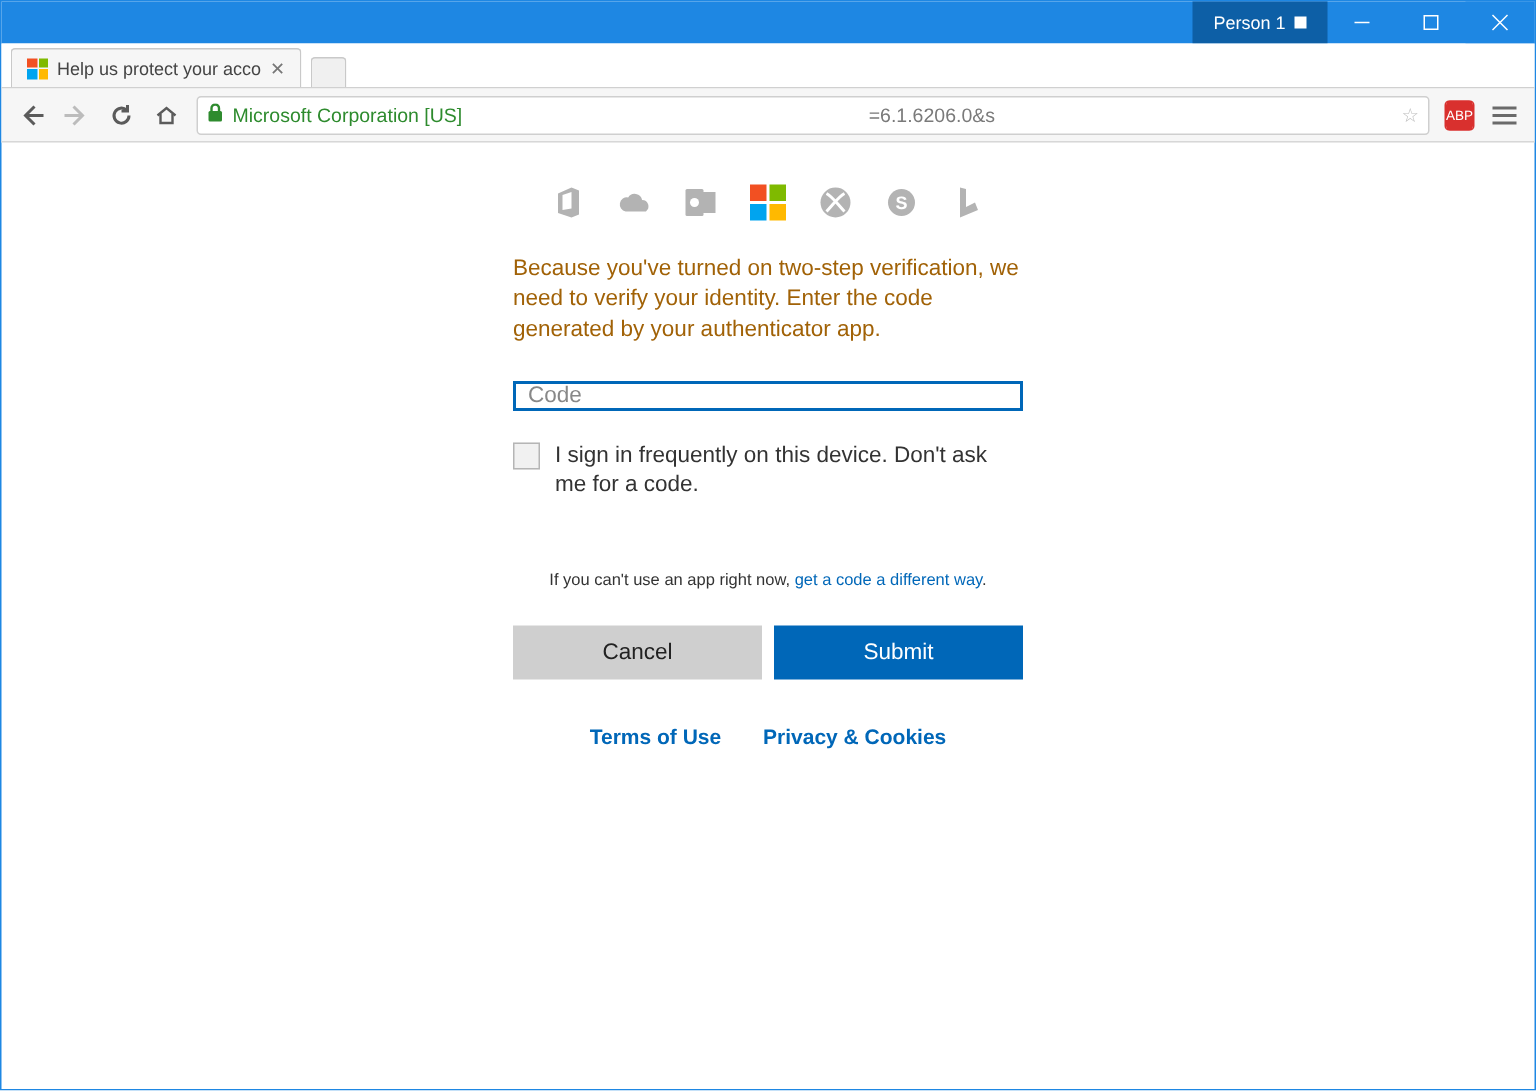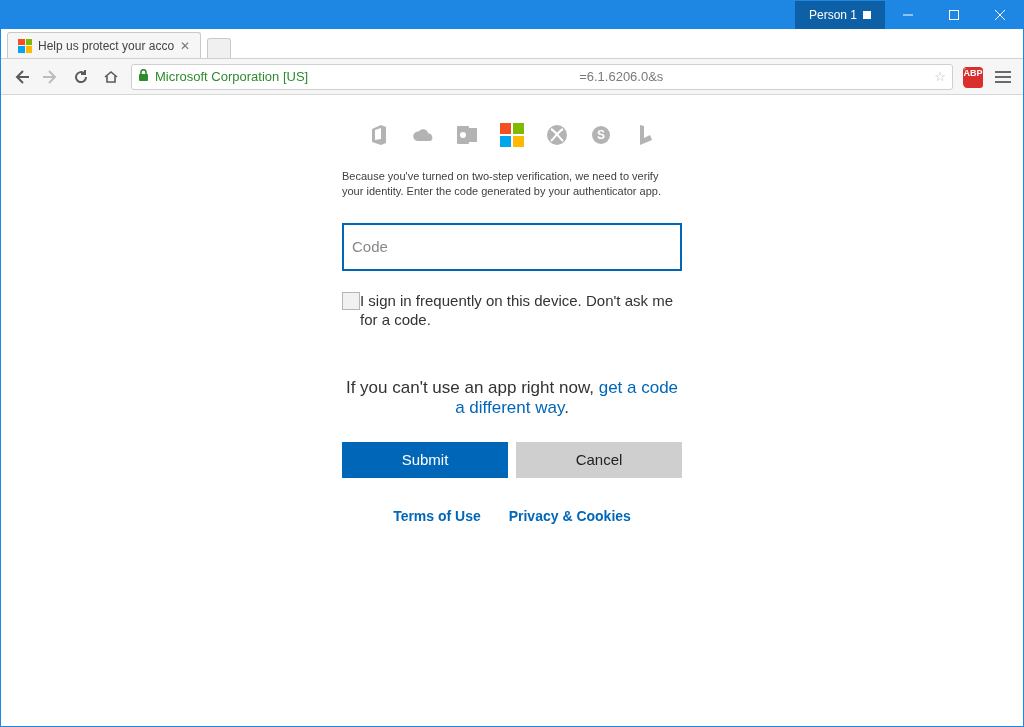"ABP" .abp { align-items: none -> center; font-weight: bold -> normal }
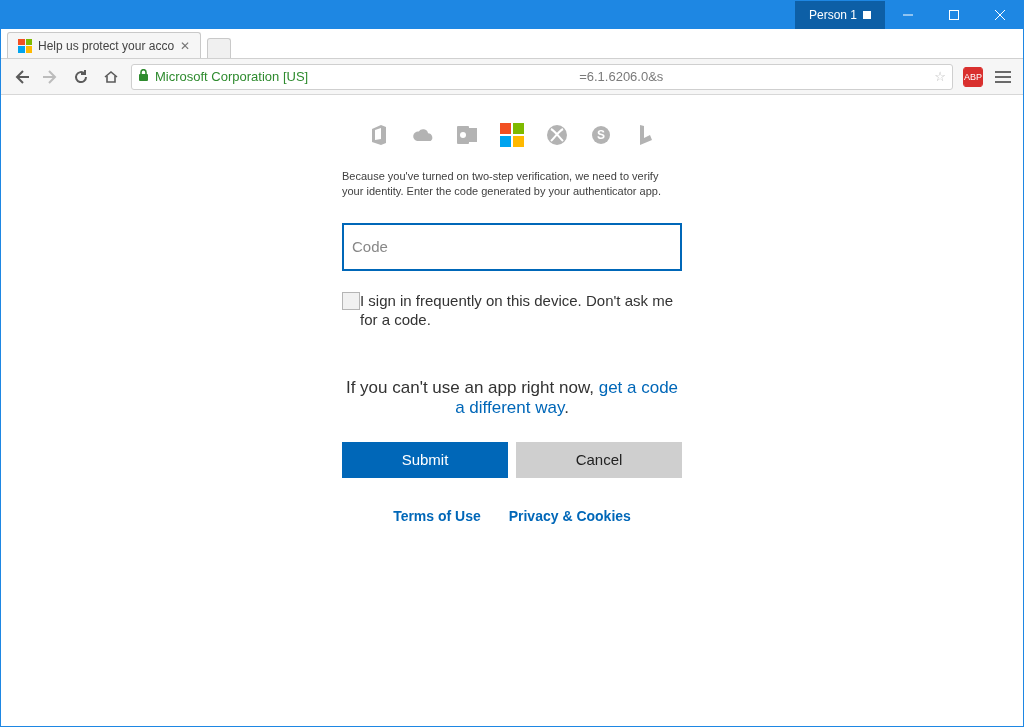"Because you've turned on two-step" .desc { color: #404040 -> #a16207; font-size: 11px -> 15px }
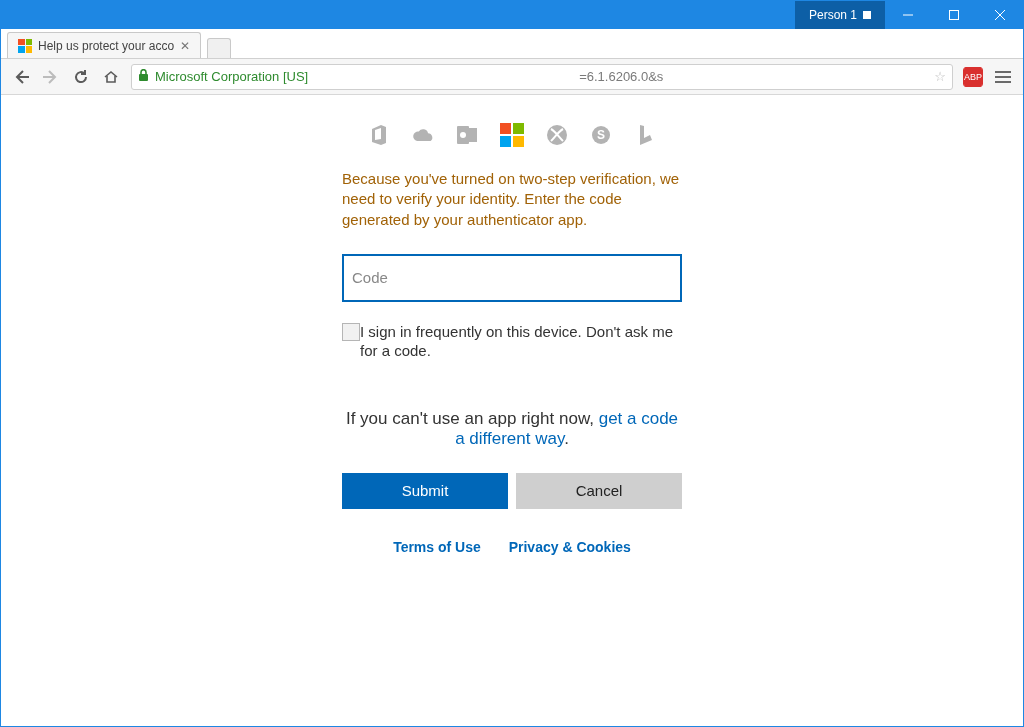"Code" .code-input { height: 48px -> 20px }
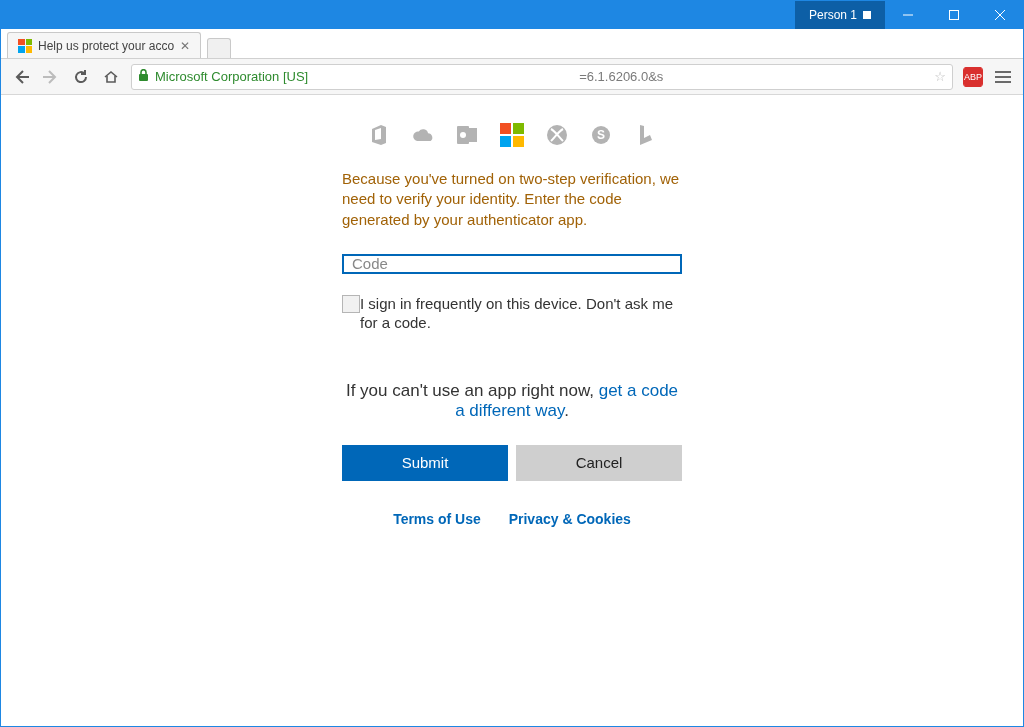"I sign in frequently on" .checkrow { gap: 0 -> 10px }
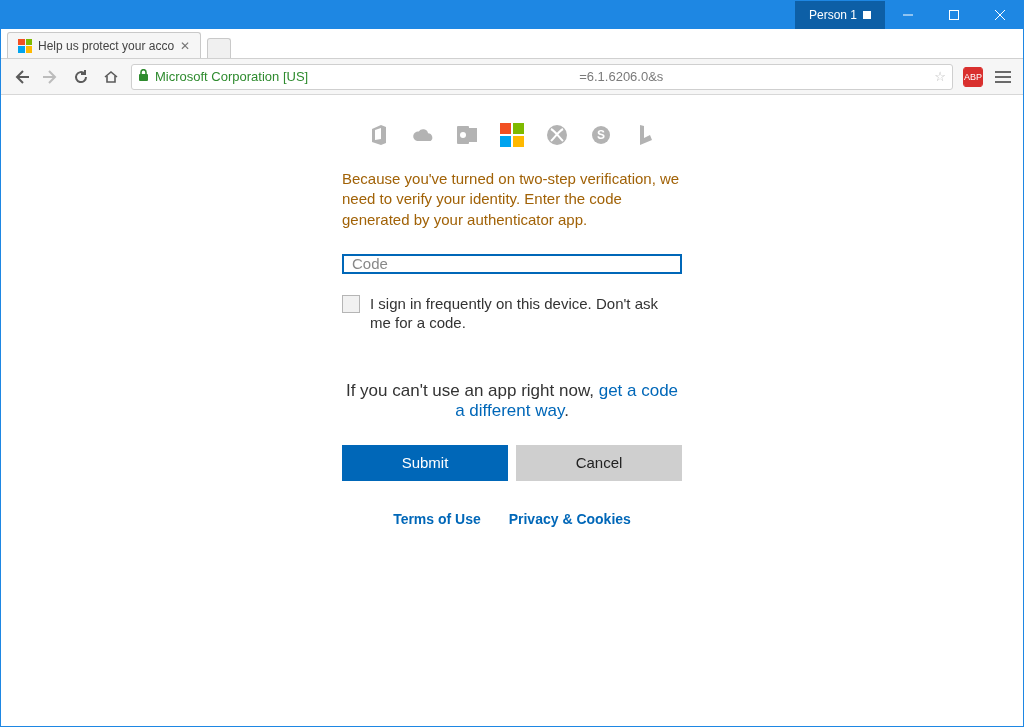"If you can't use an" .help { font-size: 17px -> 11px }
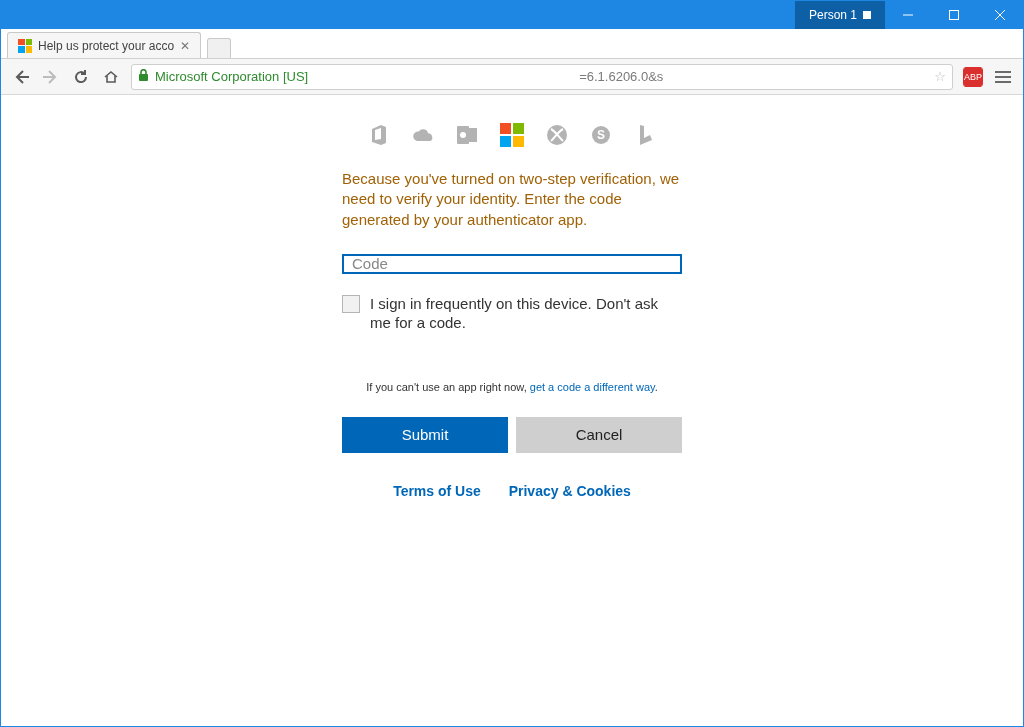"Submit" button.btn { order: before "Cancel" -> after "Cancel" }
